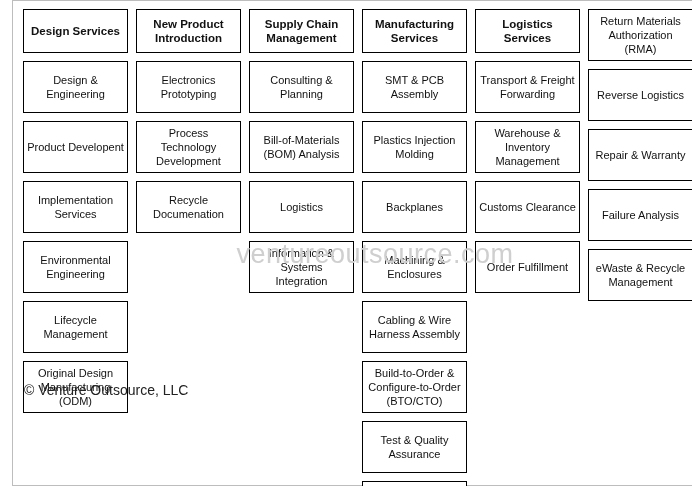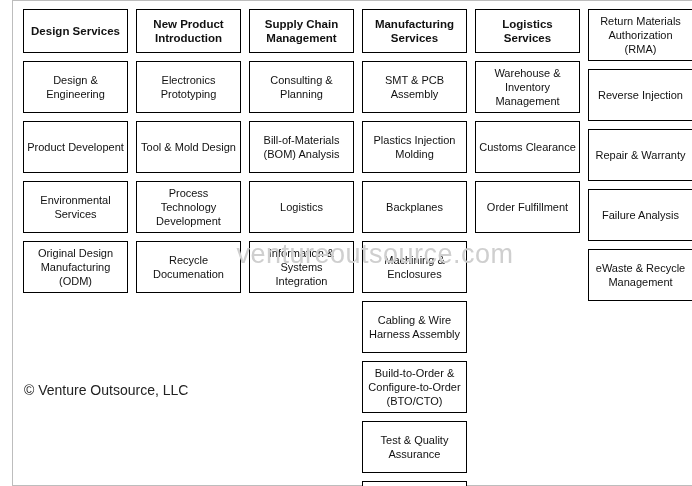"Transport & Freight Forwarding" div.cell { html: none -> <div>Transport &amp; Freight Forwarding</div> }
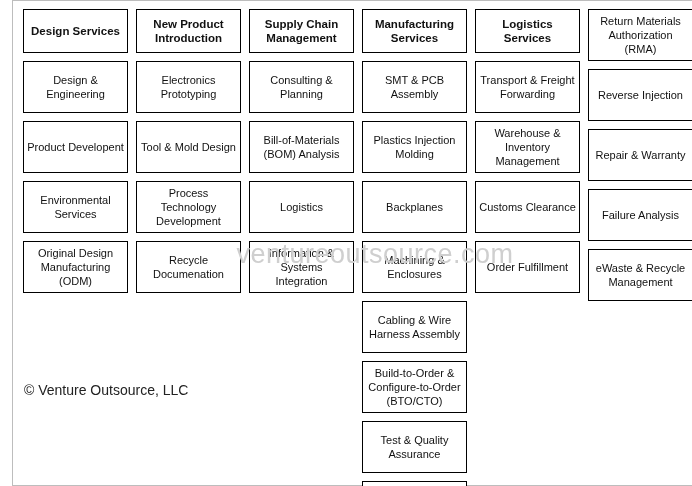"Reverse Injection" div.cell { text: Injection -> Logistics }
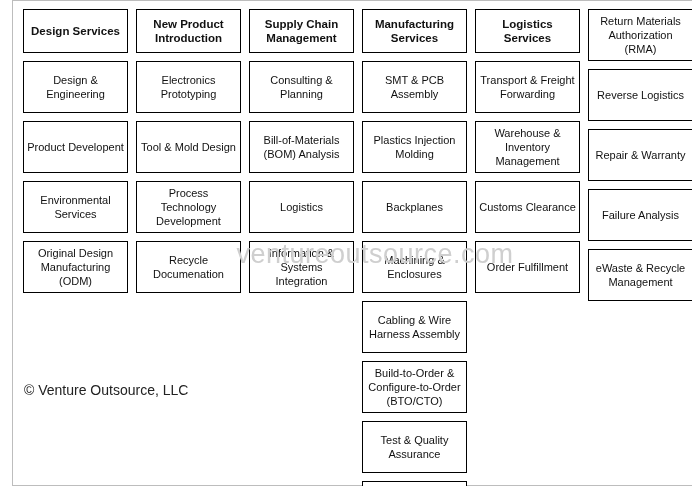"Tool & Mold Design" div.cell { html: <div>Tool &amp; Mold Design</div> -> none }
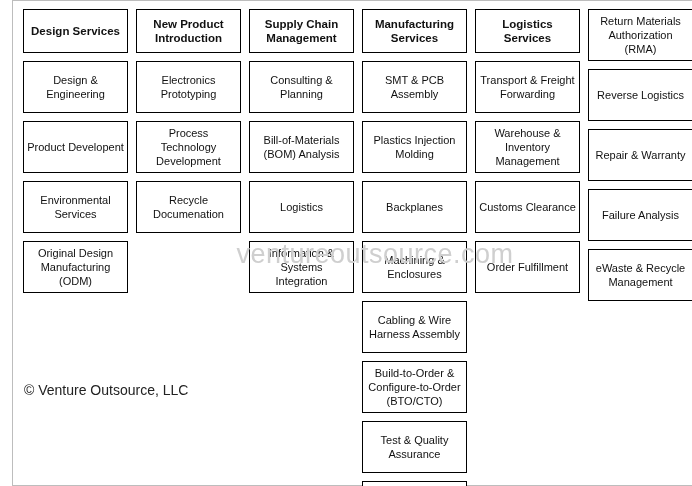"Environmental Services" div.cell { text: Environmental -> Implementation }
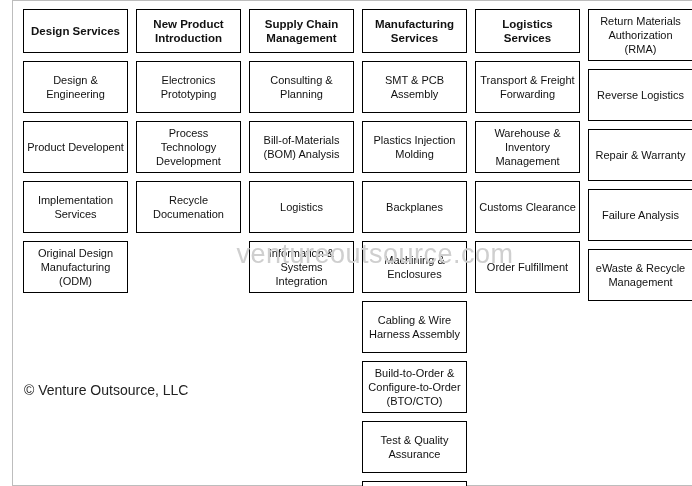"Environmental Engineering" div.cell { html: none -> <div>Environmental Engineering</div> }
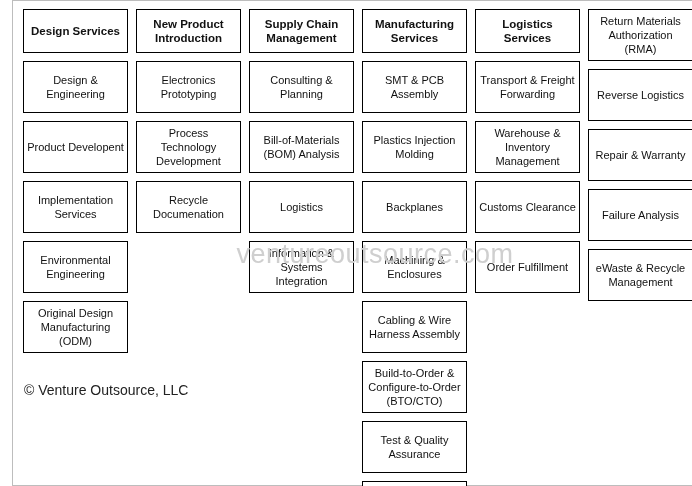"Lifecycle Management" div.cell { html: none -> <div>Lifecycle Management</div> }
